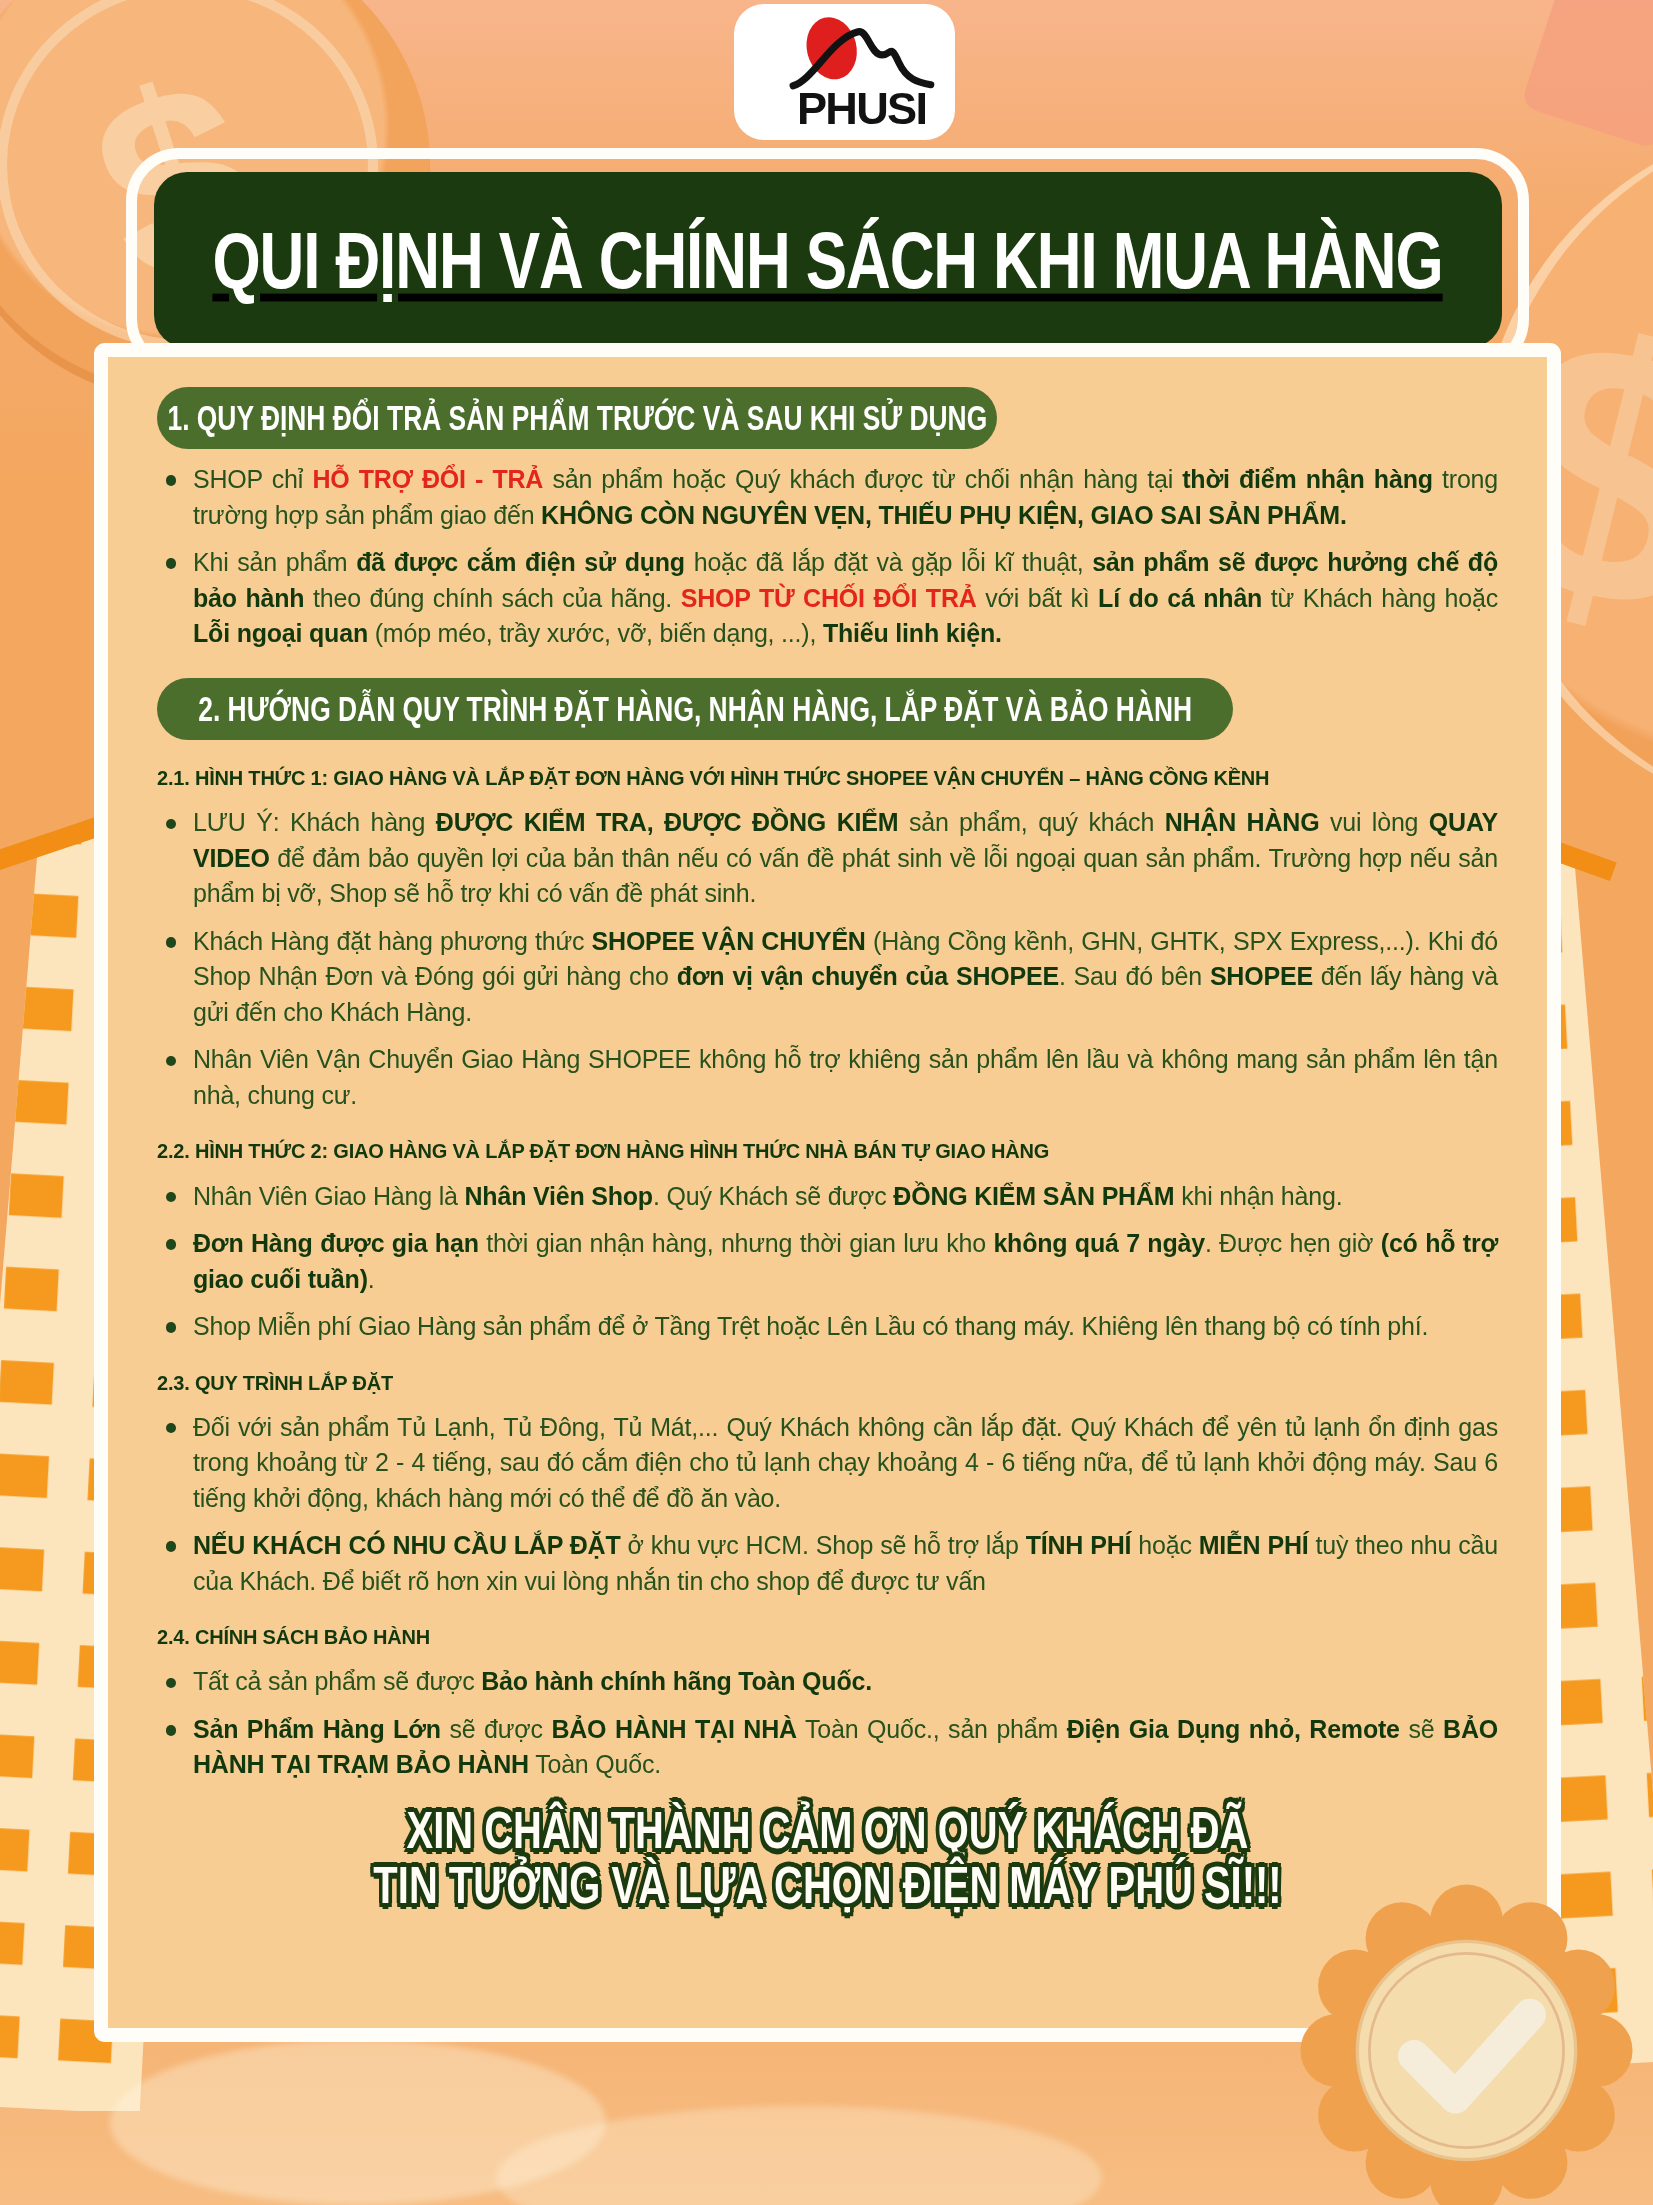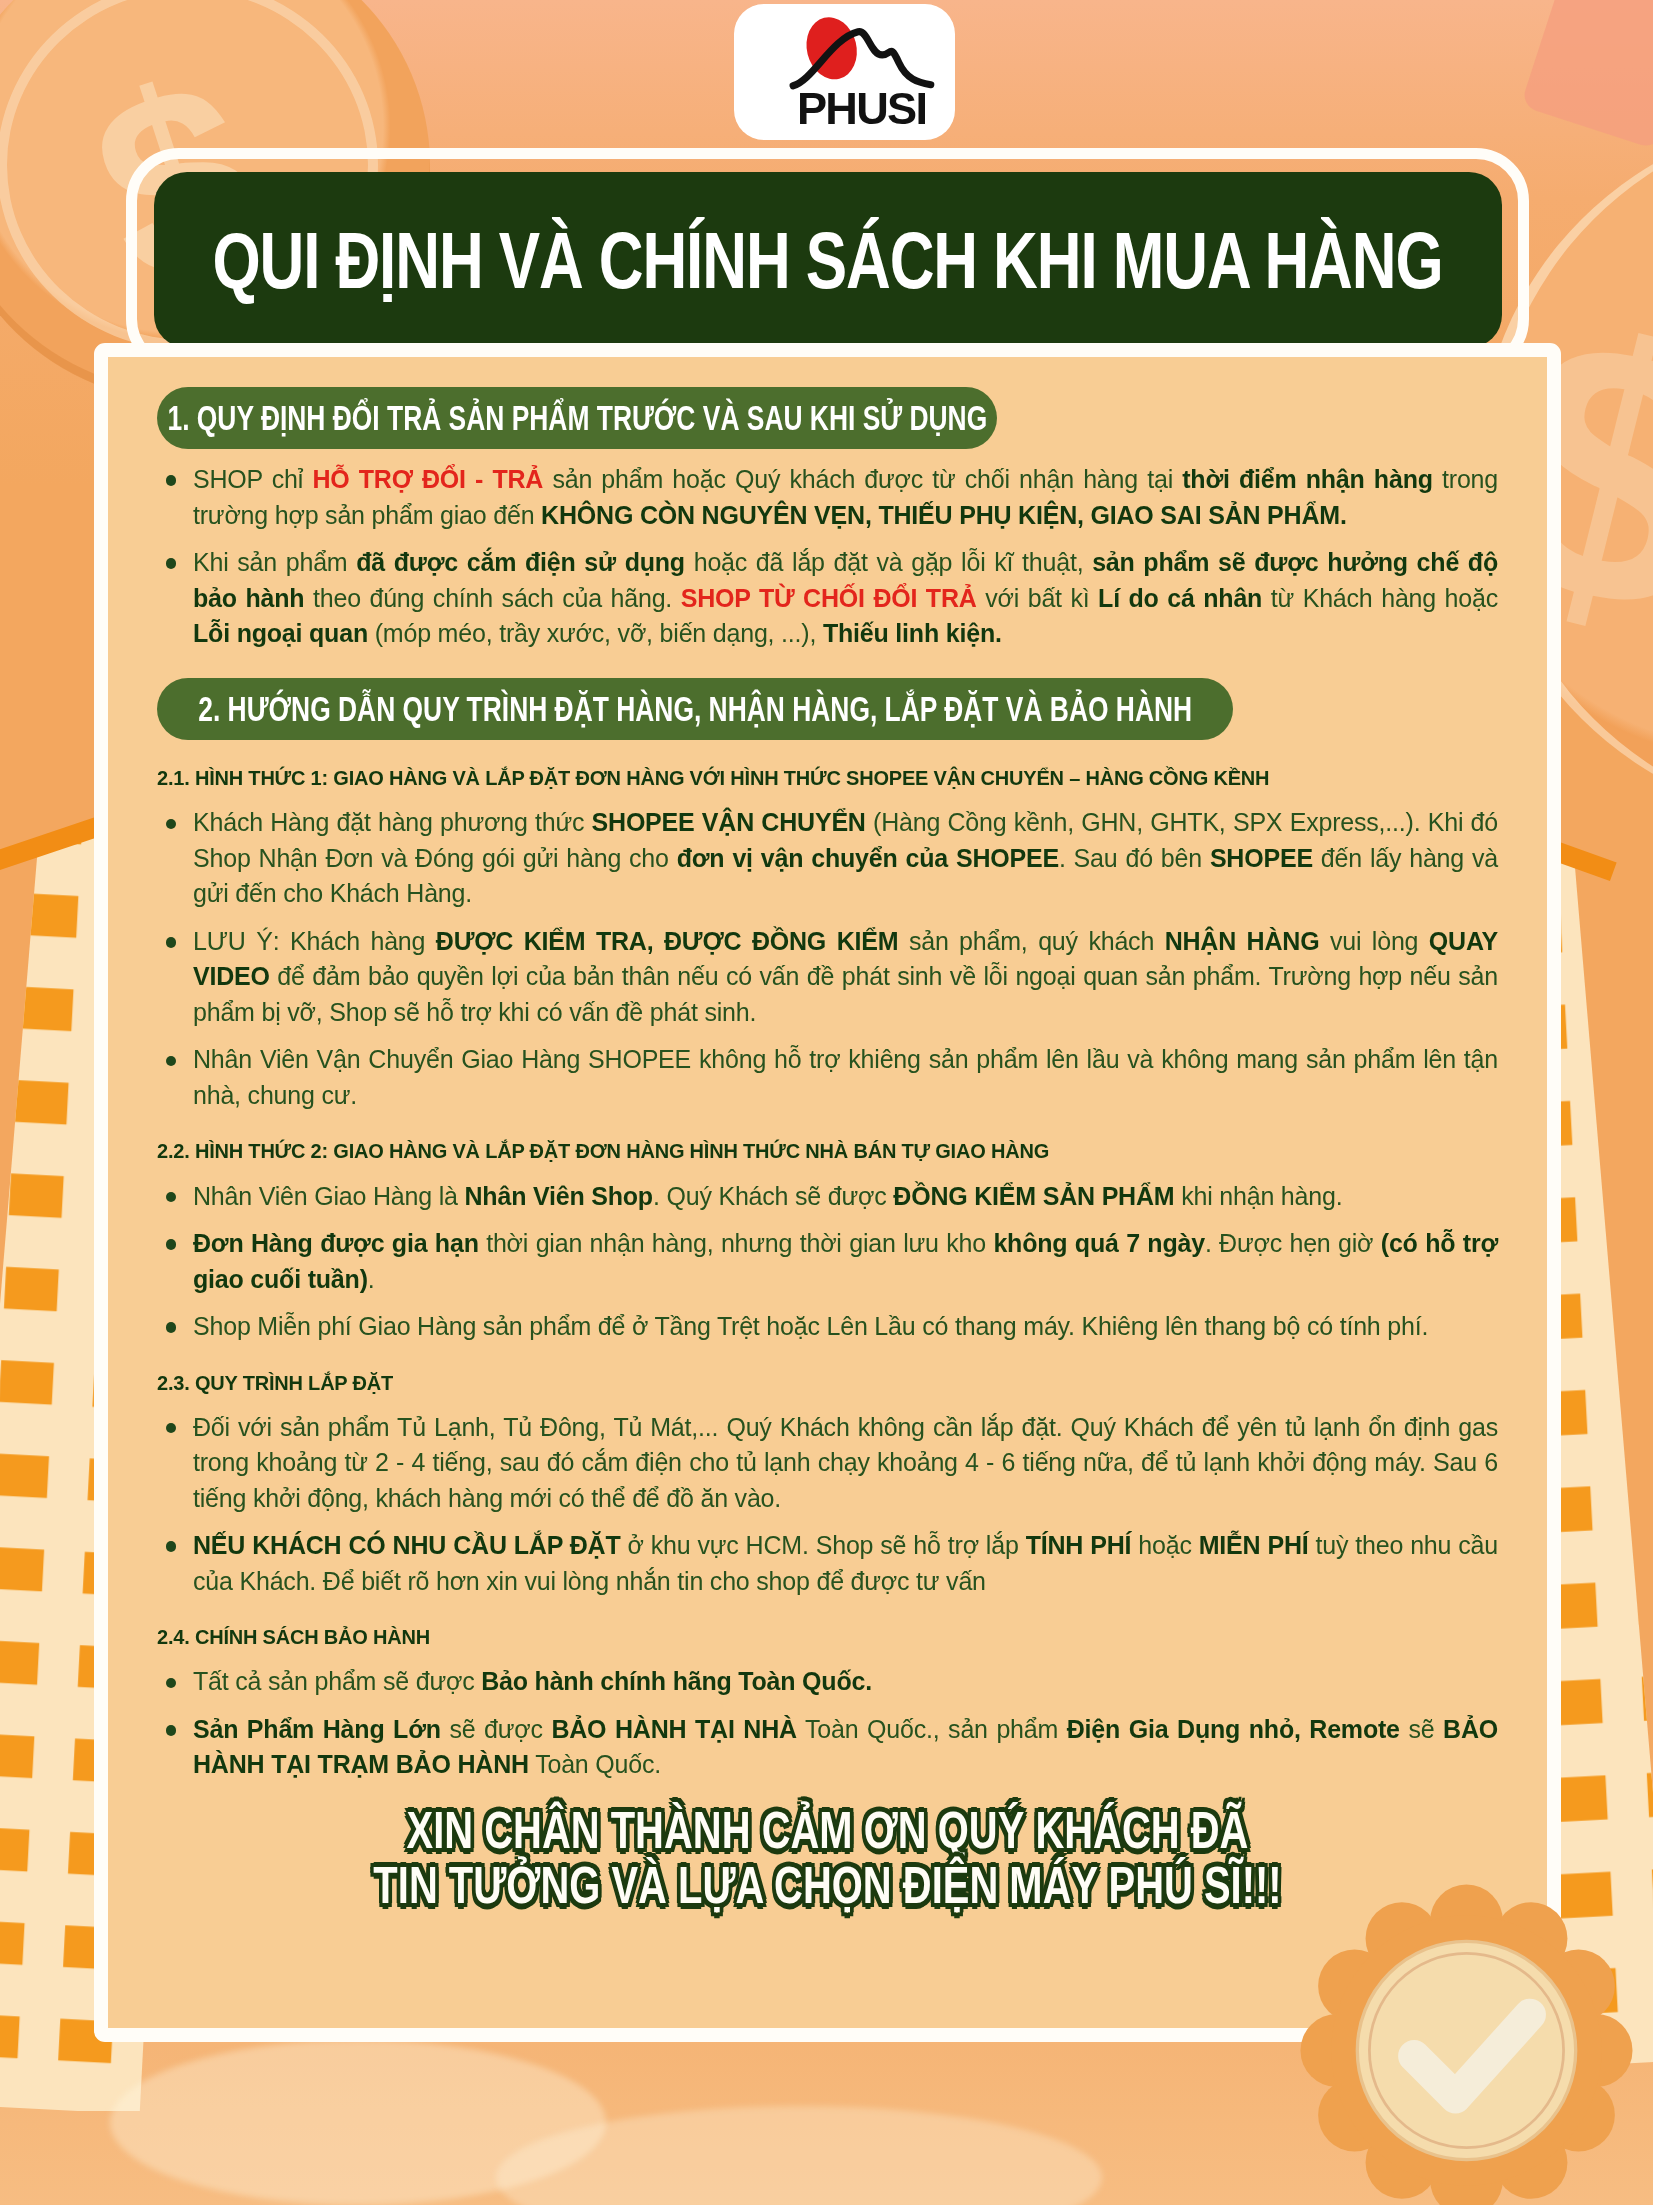"QUI ĐỊNH VÀ CHÍNH SÁCH" .title-frame { text-decoration: none -> underline }
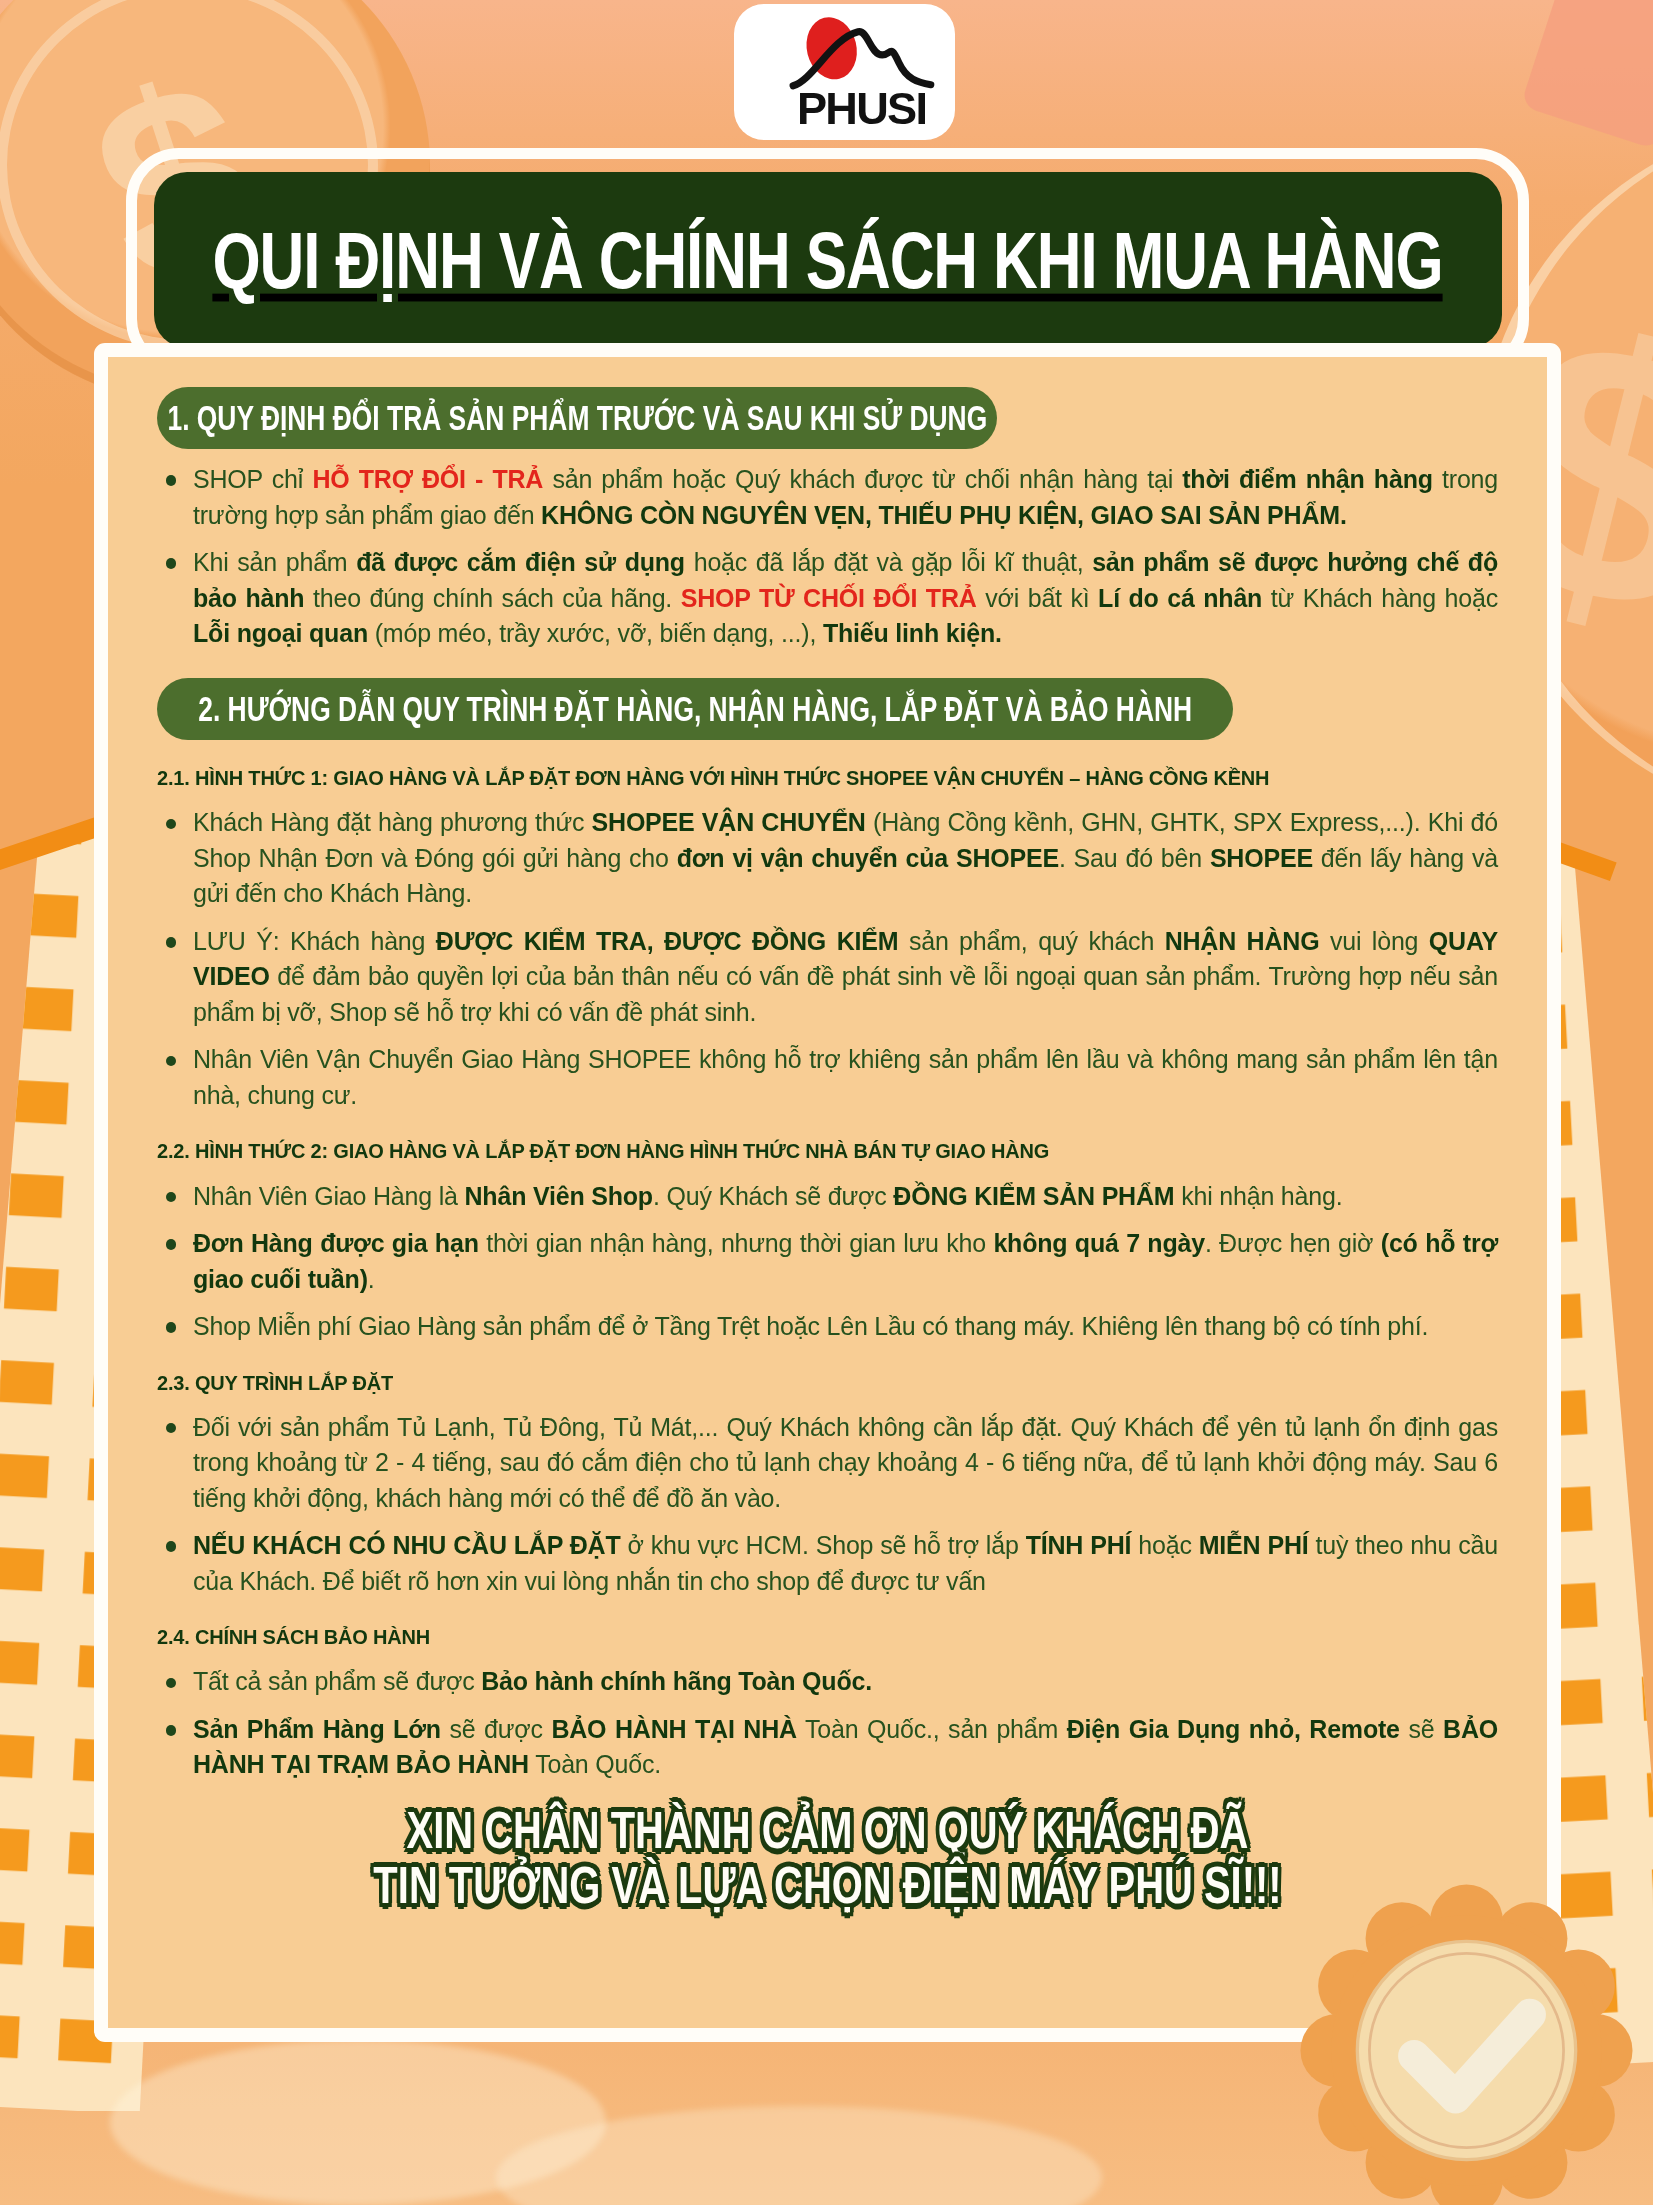"Khách Hàng đặt hàng phương" li { order: before "LƯU Ý: Khách hàng ĐƯỢC" -> after "LƯU Ý: Khách hàng ĐƯỢC" }
